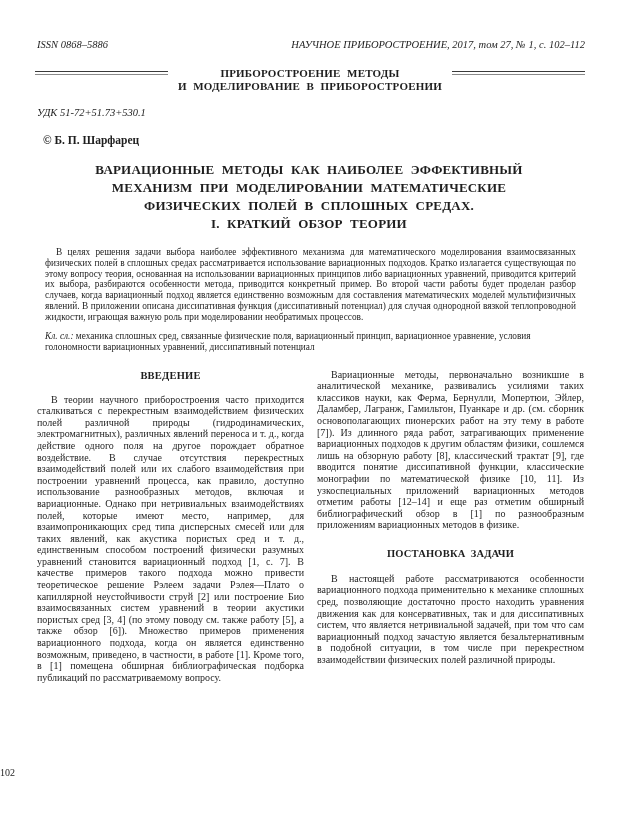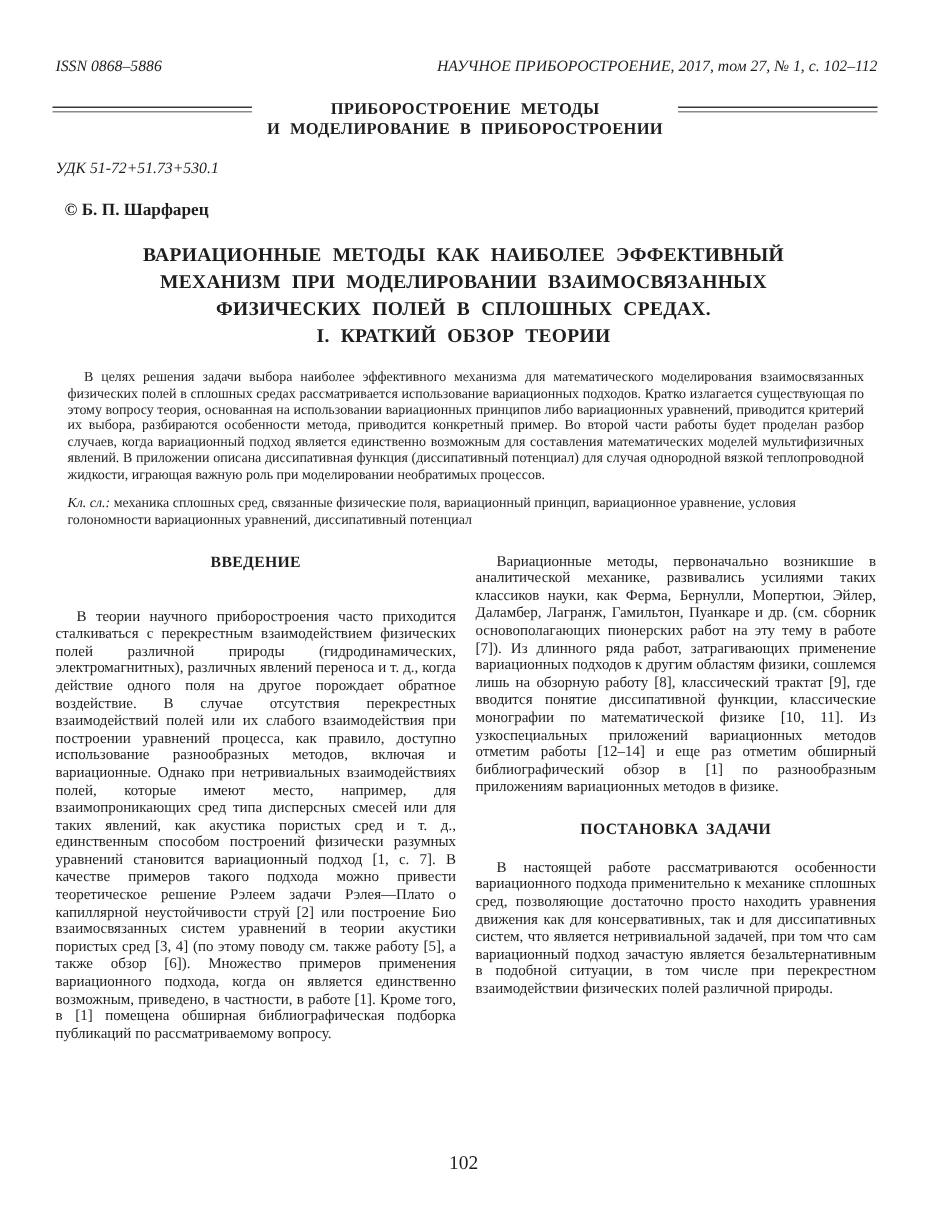"МЕХАНИЗМ ПРИ МОДЕЛИРОВАНИИ" div { text: ВЗАИМОСВЯЗАННЫХ -> МАТЕМАТИЧЕСКИЕ }
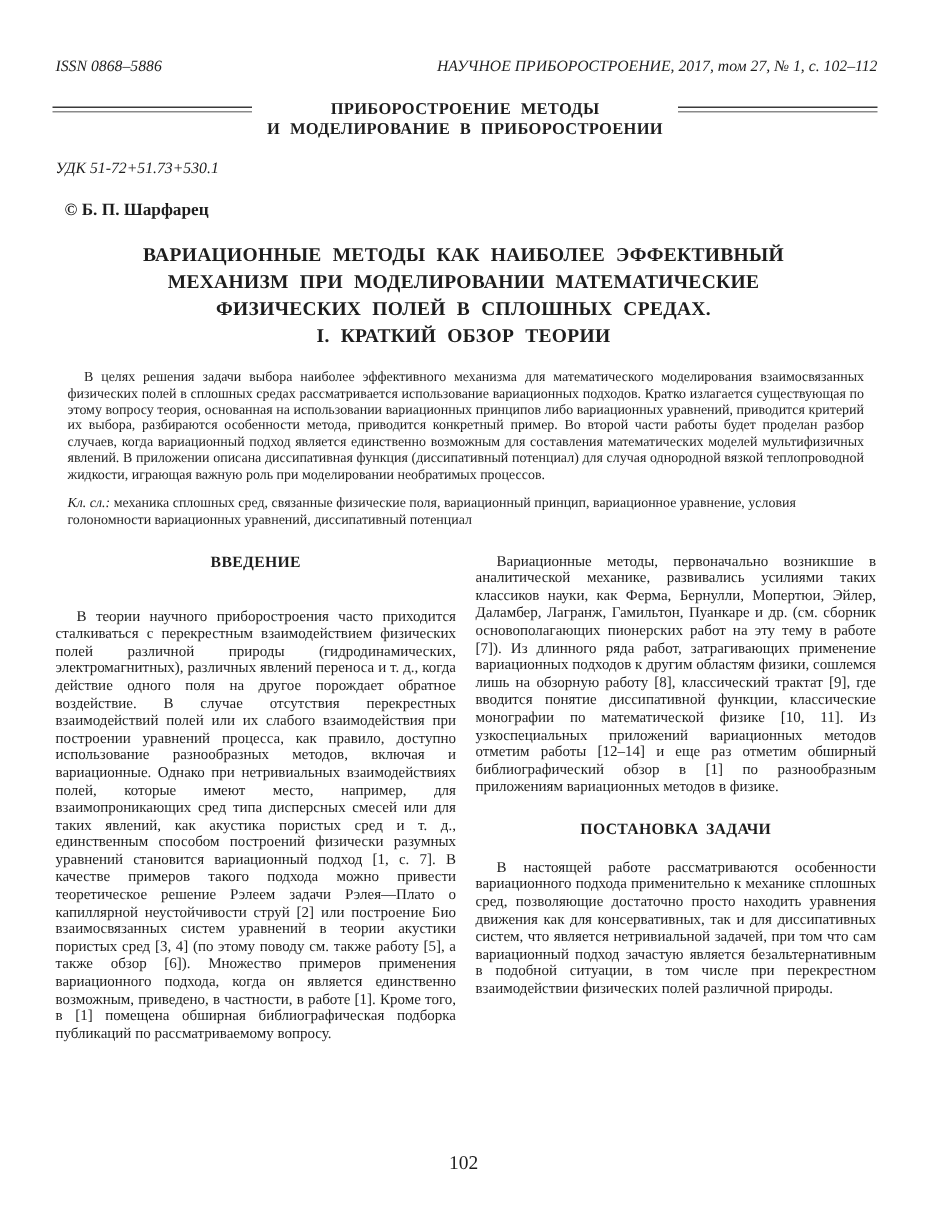"ВВЕДЕНИЕ" .col-heading.first { margin-bottom: 24px -> 12px }
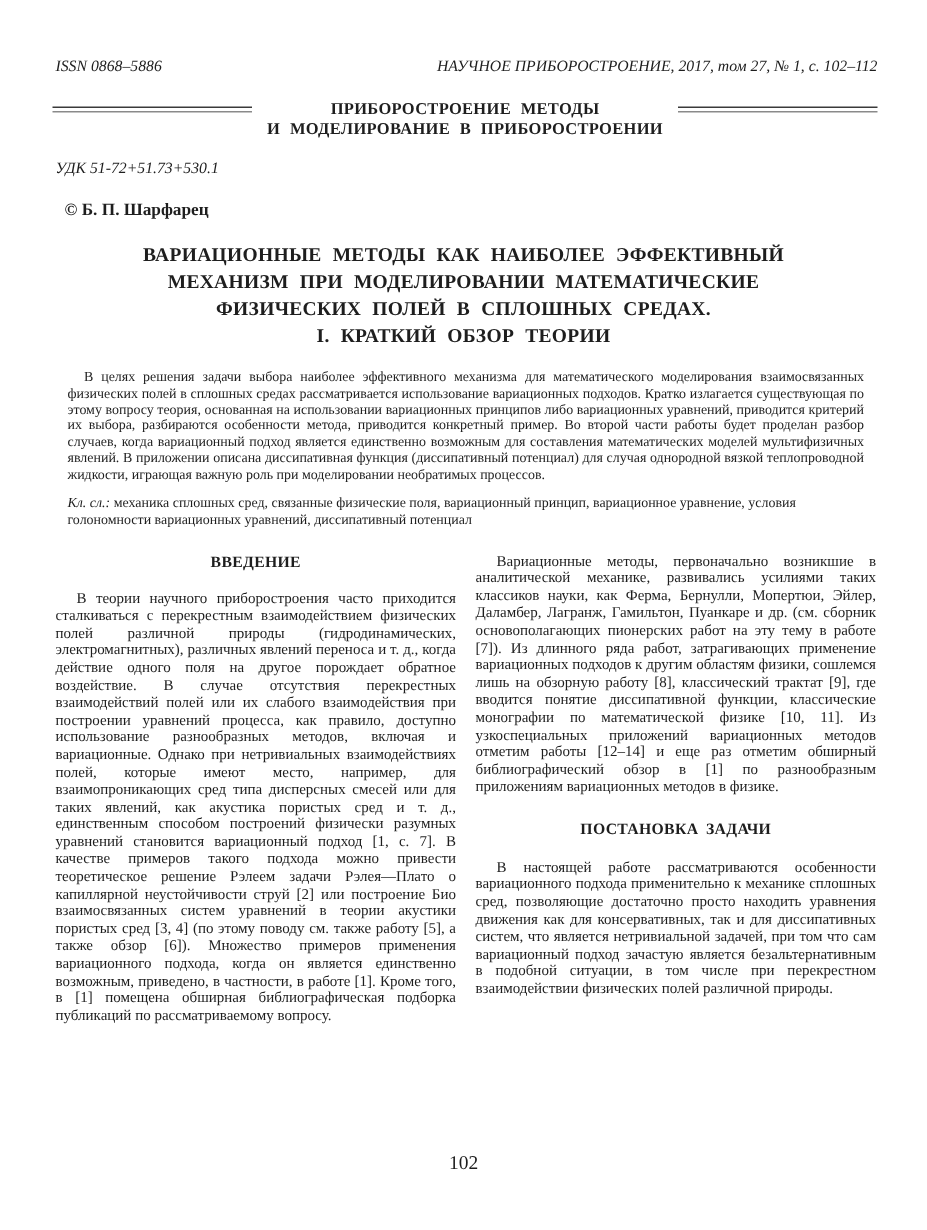"102" .page-number { font-size: 13px -> 10px; text-align: center -> none }
